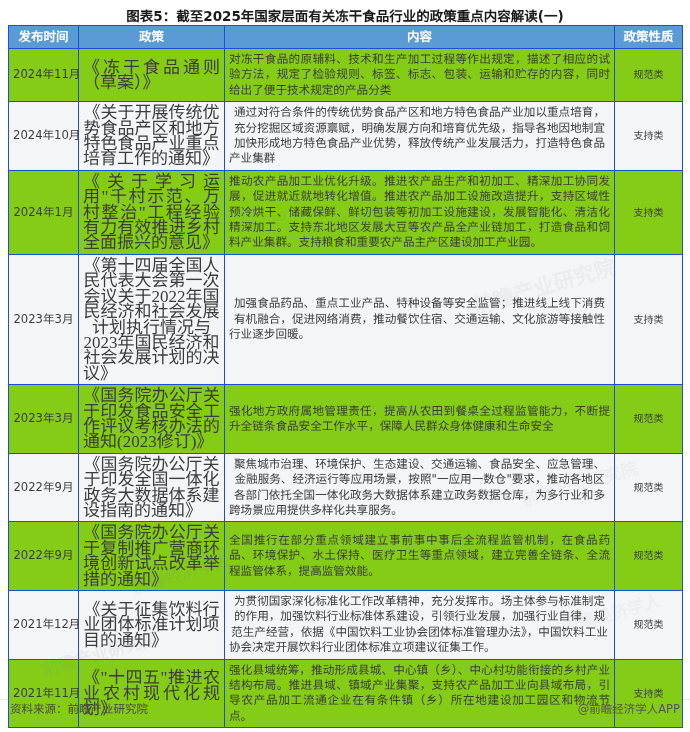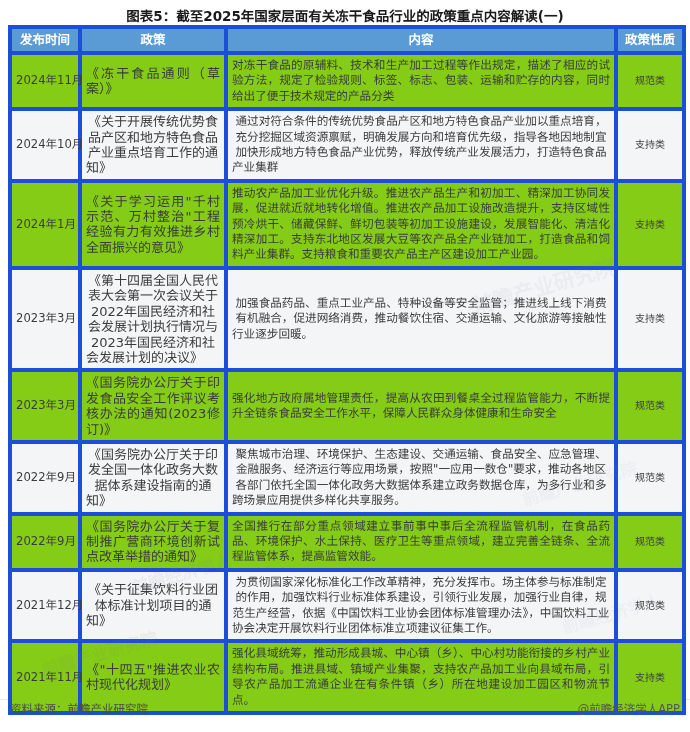"发布时间" table.policy-table th, table.policy-table td { border: 4px solid #1d4ed8 -> 1px solid #1d4ed8 }
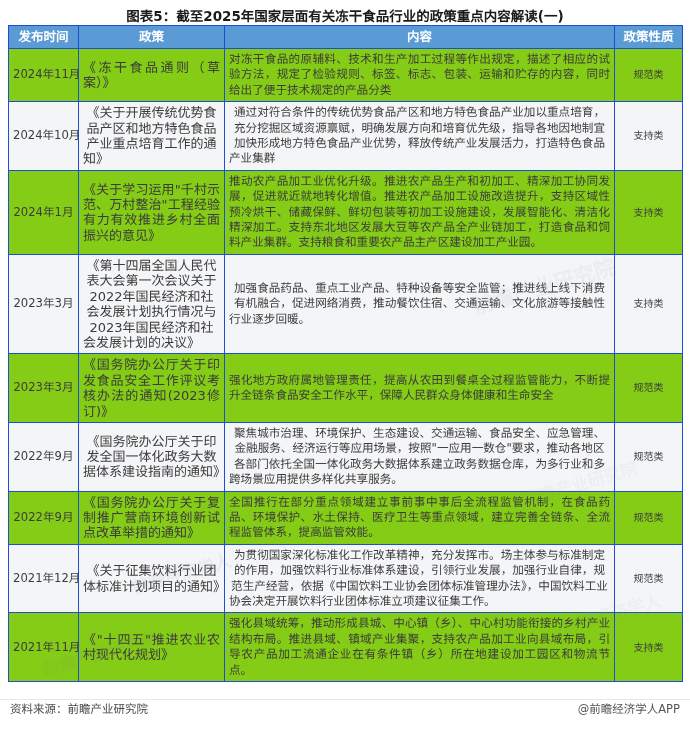"《冻干食品通则（草案）》" td.c-policy { font-family: none -> Liberation Serif, serif; font-size: 13px -> 17px }
